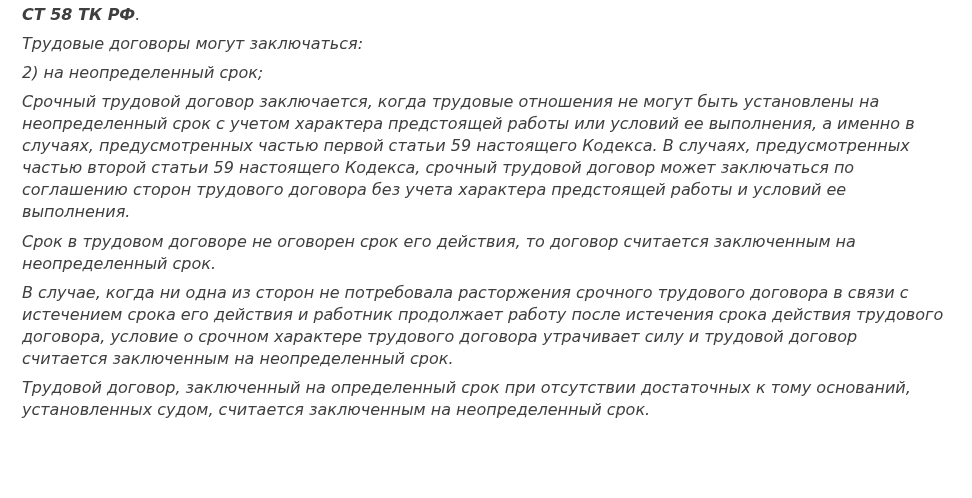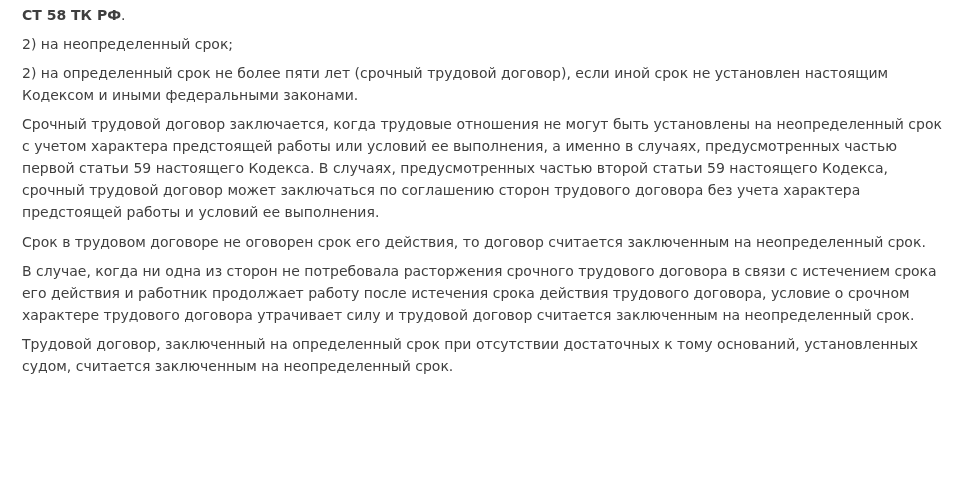"СТ 58 ТК РФ." p.para { font-size: 14px -> 16px; font-style: none -> italic }
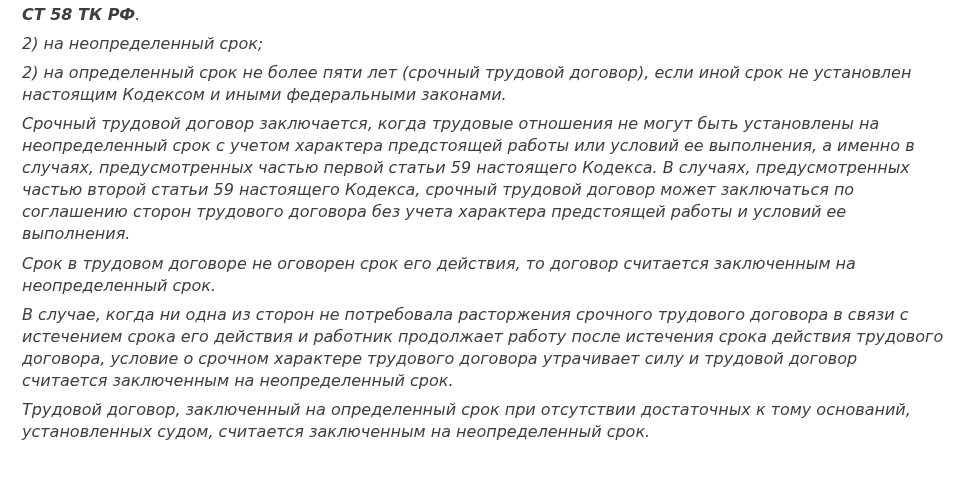"Трудовые договоры могут заключаться:" p.para { html: none -> <p>Трудовые договоры могут заключаться:</p> }
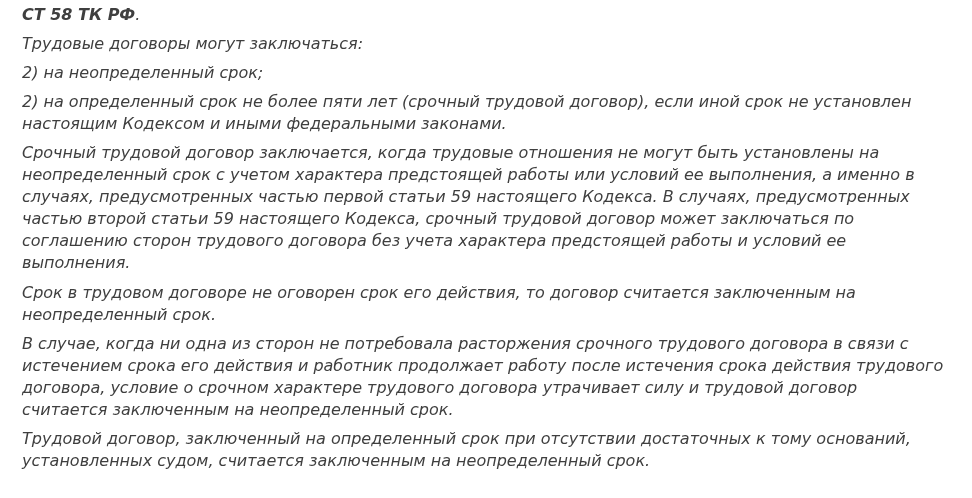"2) на определенный срок не" p.para { html: <p>2) на определенный срок не более пяти лет (срочный трудовой договор), если иной срок не установлен настоящим Кодексом и иными федеральными законами.</p> -> none }
